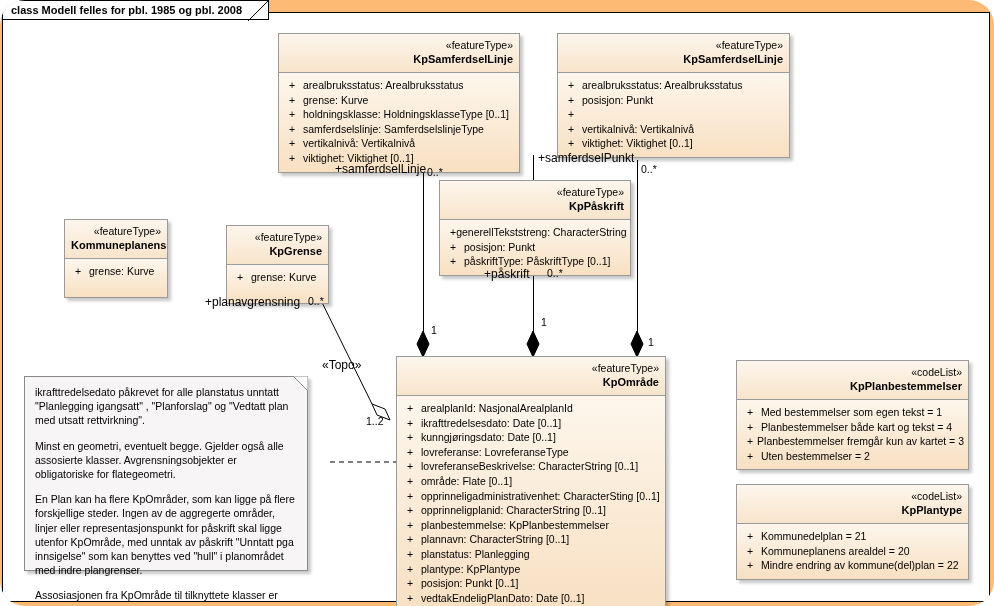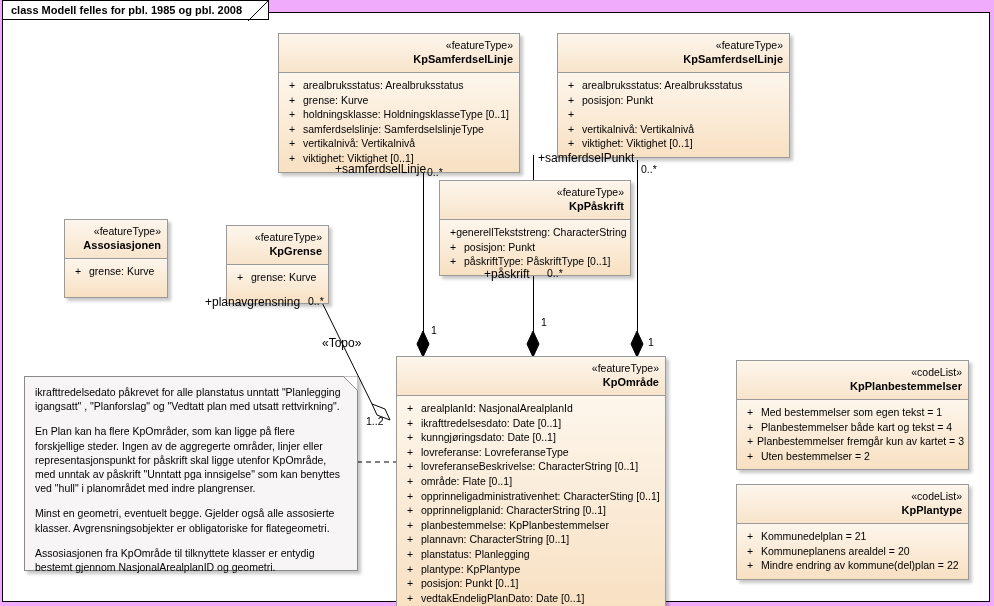"class Modell felles for pbl." #canvas { background: #f0abfc -> #fdba74; border-radius: none -> 25px }
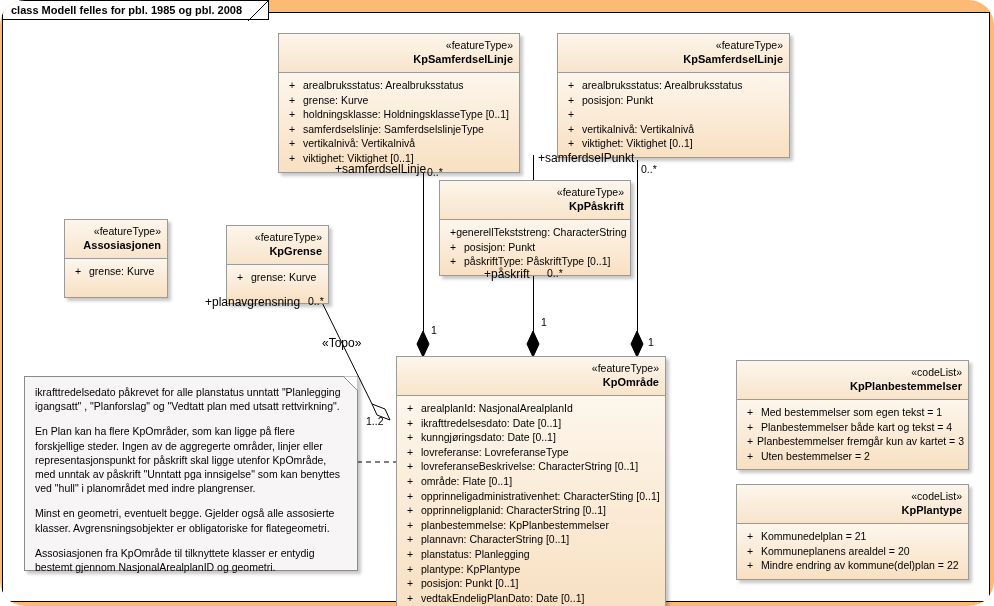"Assosiasjonen" div.clsname { text: Assosiasjonen -> Kommuneplanens }
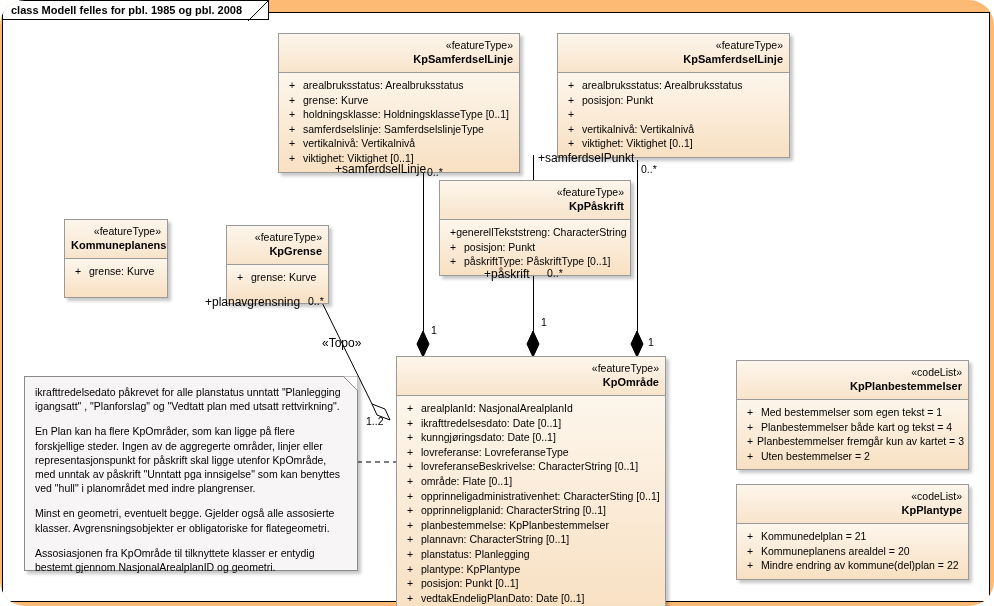"«Topo»" div.lbl { top: 336px -> 358px }
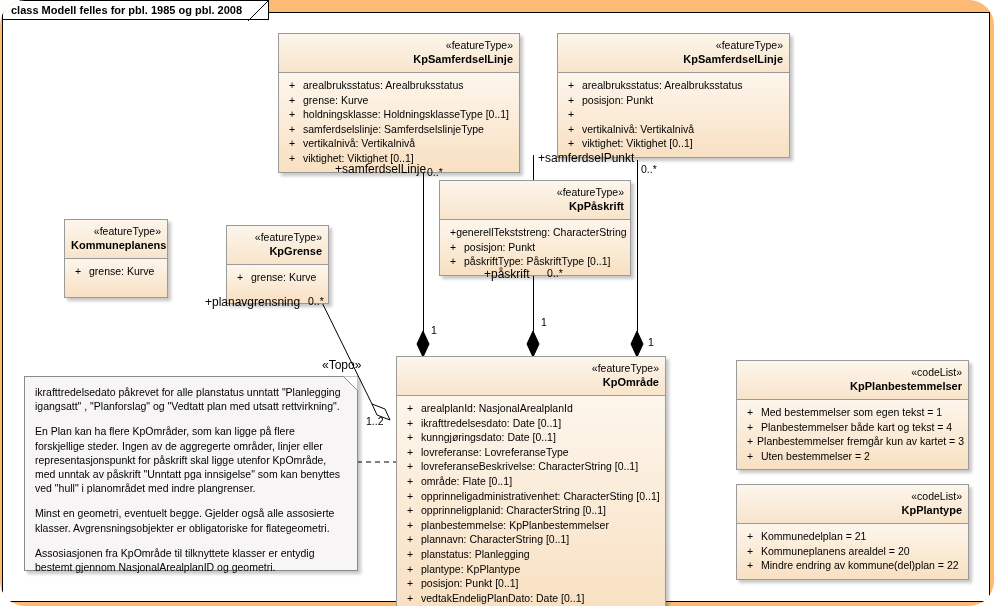"ikrafttredelsedato påkrevet for alle" div.note { width: 334px -> 284px }
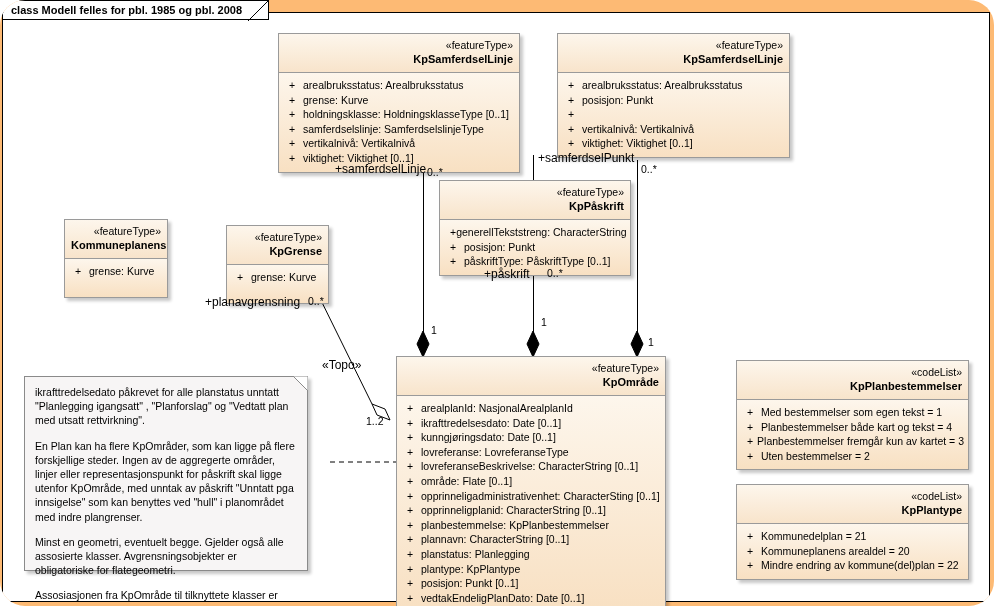"En Plan kan ha flere" p { order: before "Minst en geometri, eventuelt begge." -> after "Minst en geometri, eventuelt begge." }
